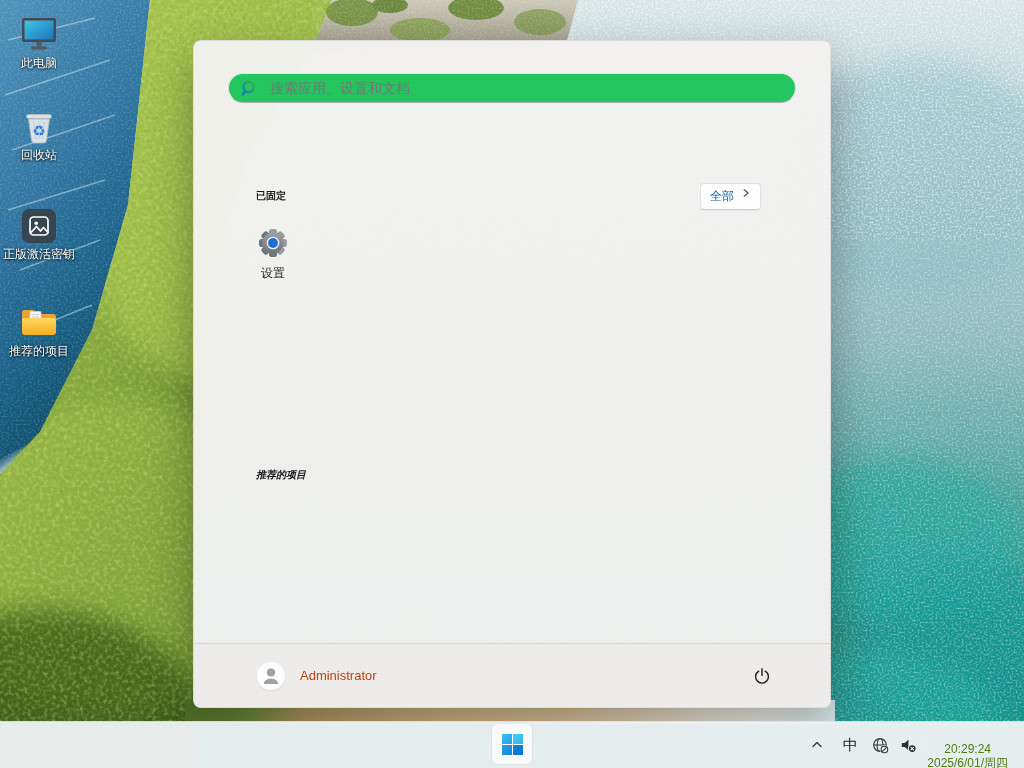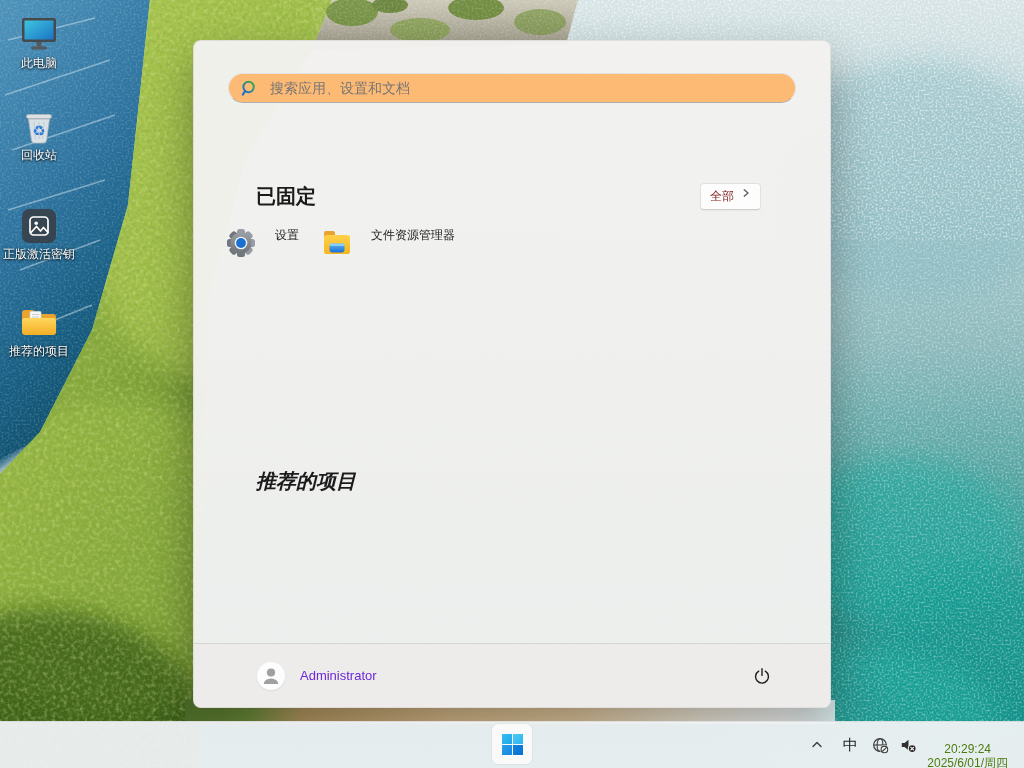"搜索应用、设置和文档" .search-box { background: #fdba74 -> #22c55e }
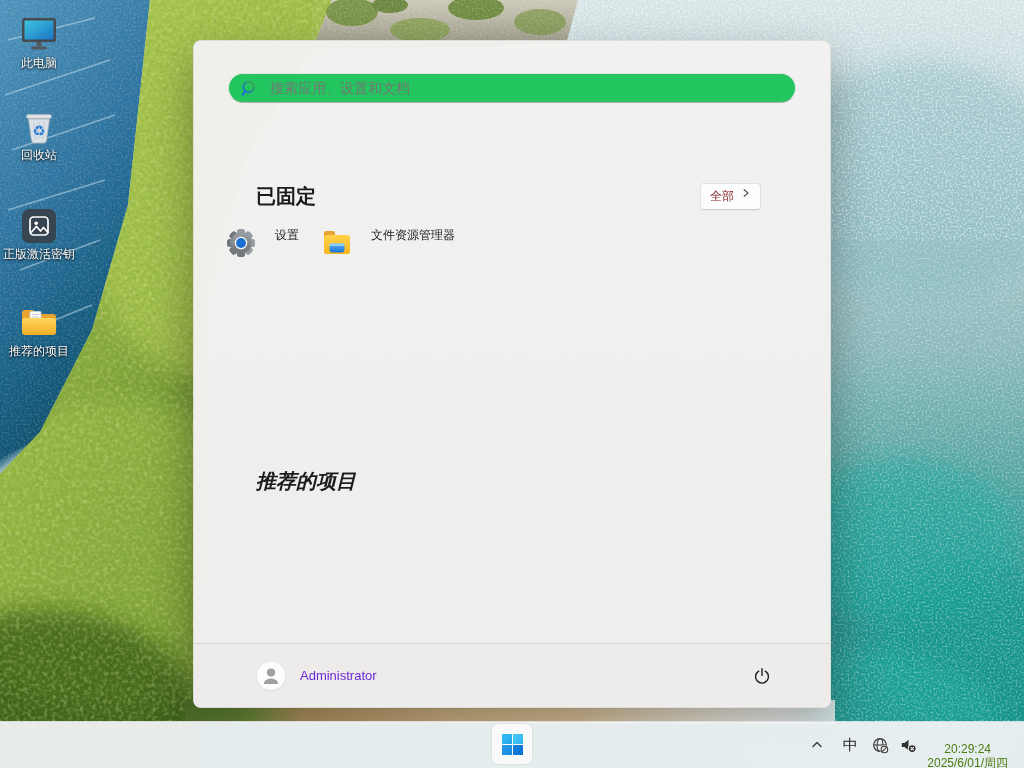"已固定" .section-title { font-size: 20px -> 10px }
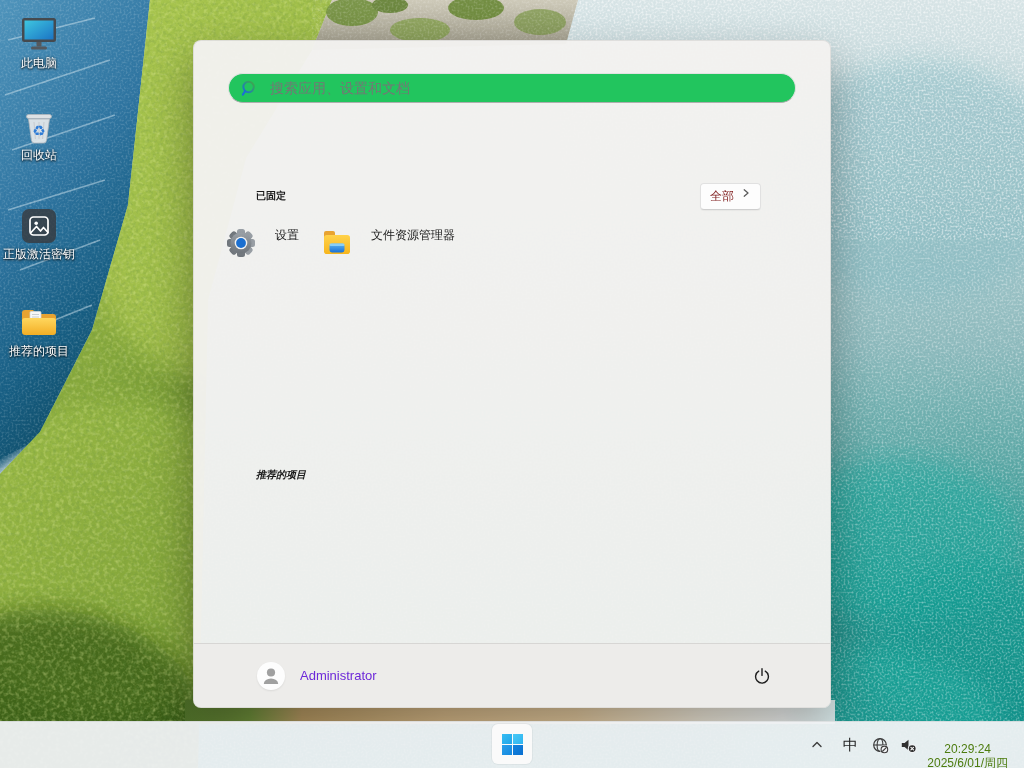"全部" .all-btn { color: #7f1d1d -> #0369a1 }
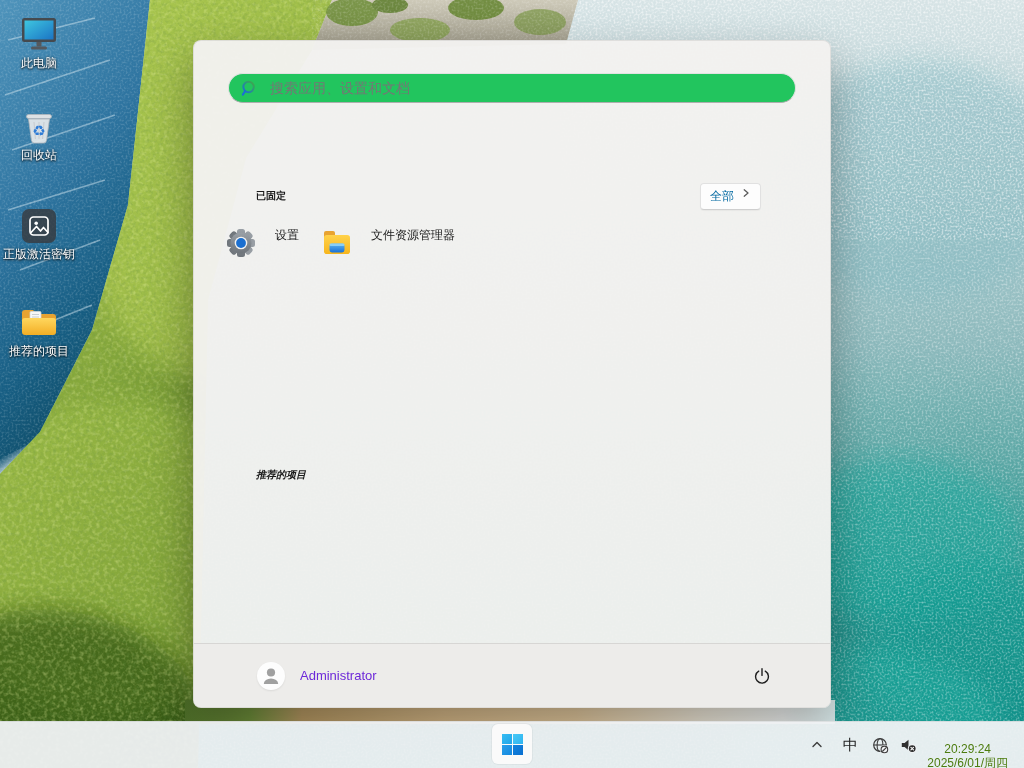"设置" .tile { align-items: flex-start -> center; flex-direction: row -> column; gap: 18px -> 6px }
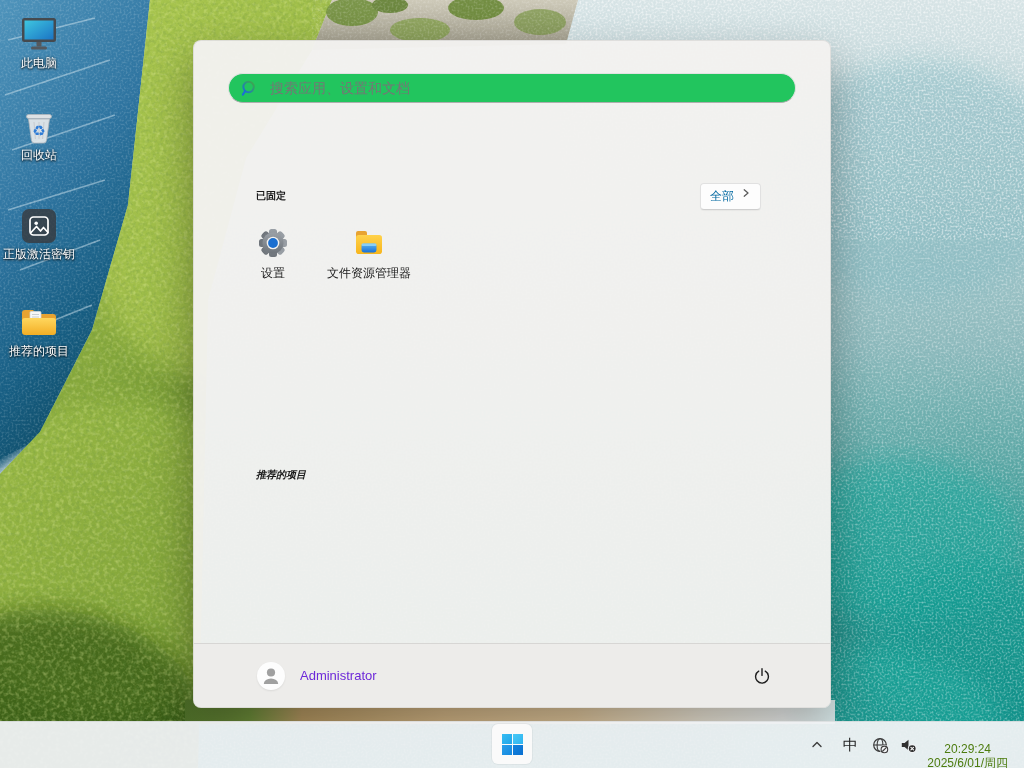"文件资源管理器" div.tile { html: <div> <span> <svg> <defs> <linearGradient> <stop></stop> <stop></stop> </linearGradient> <linearGradient> <stop></stop> <stop></stop> </linearGradient> </defs> <rect></rect> <rect></rect> <rect></rect> <rect></rect> </svg> </span> <span>文件资源管理器</span> </div> -> none }
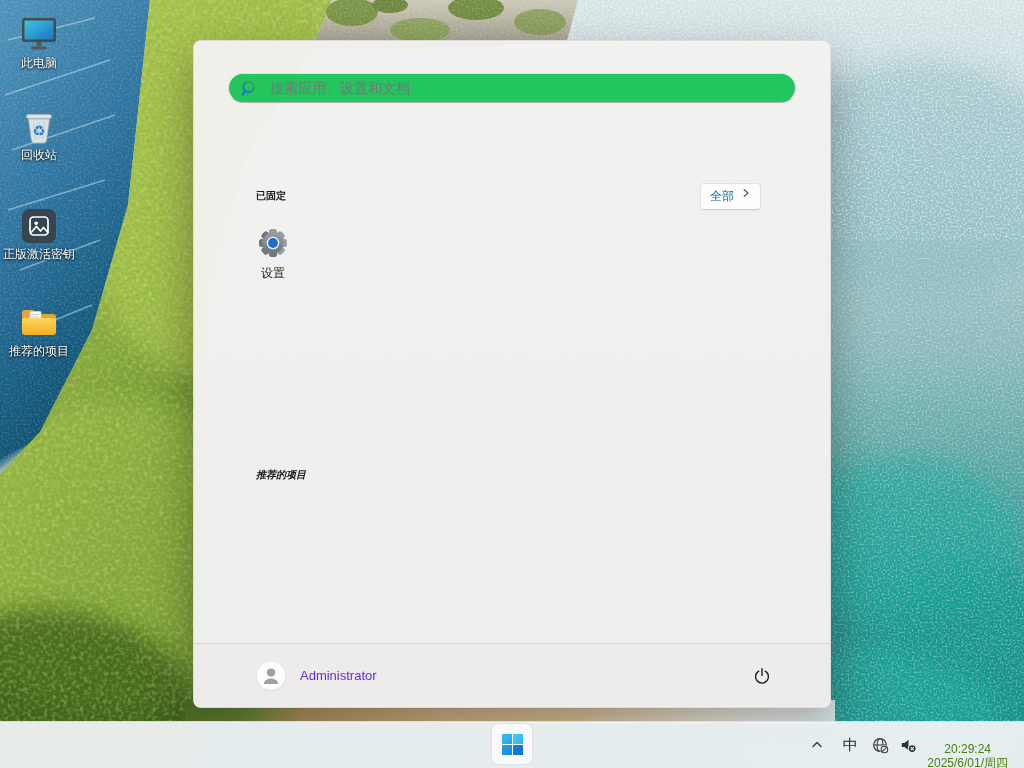"Administrator" .user-name { color: #6d28d9 -> #c2410c }
